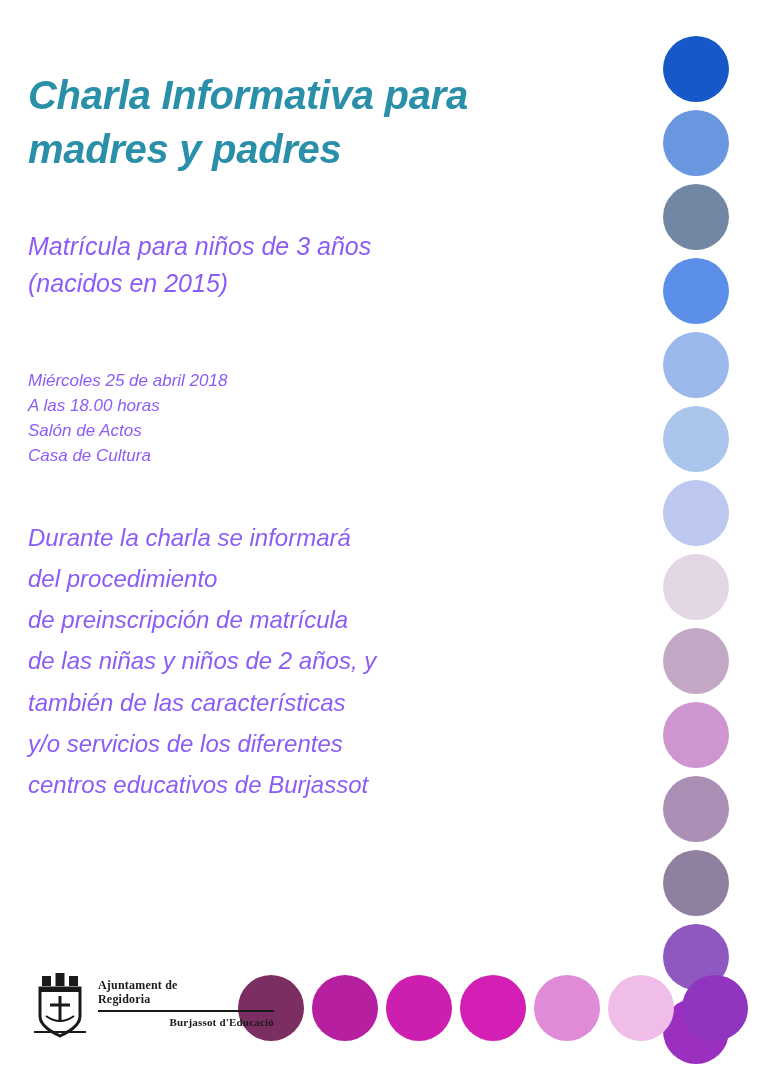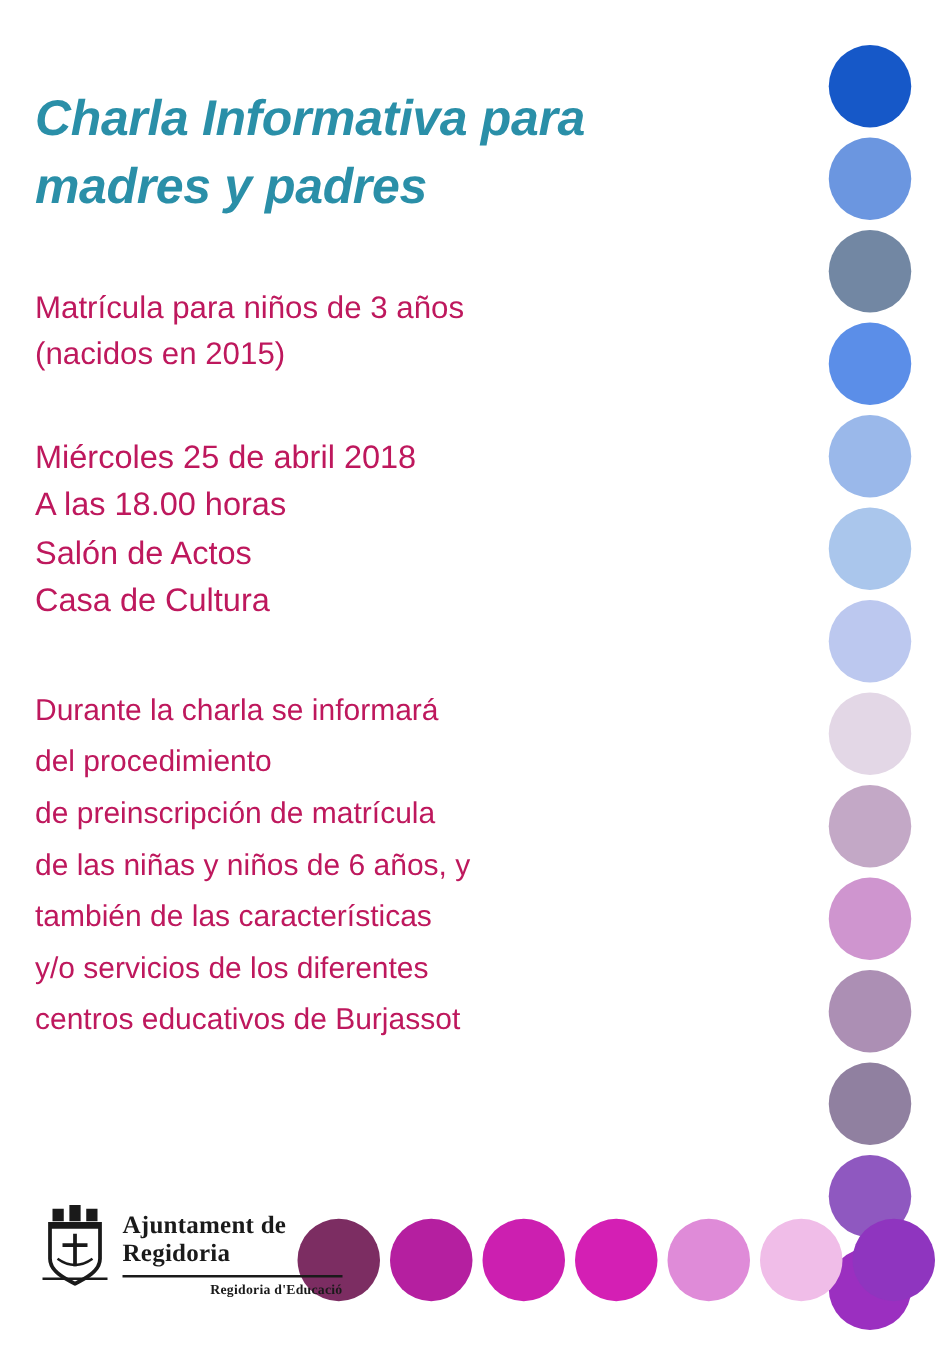"Matrícula para niños de 3" .block { color: #be185d -> #8b5cf6; font-style: none -> italic }
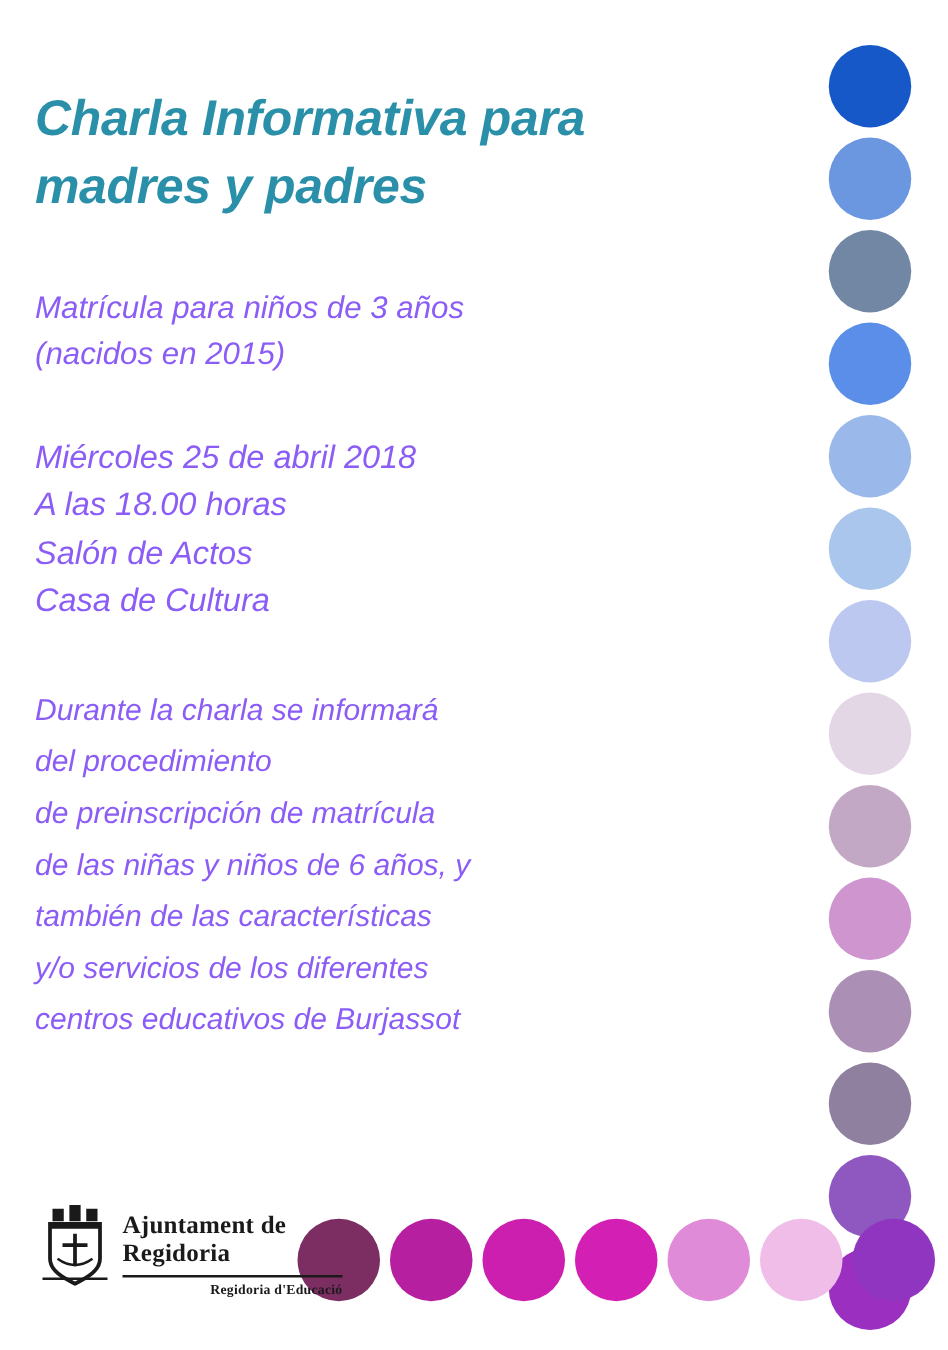"Miércoles 25 de abril 2018" .details { font-size: 26px -> 17px; margin-top: 44px -> 66px }
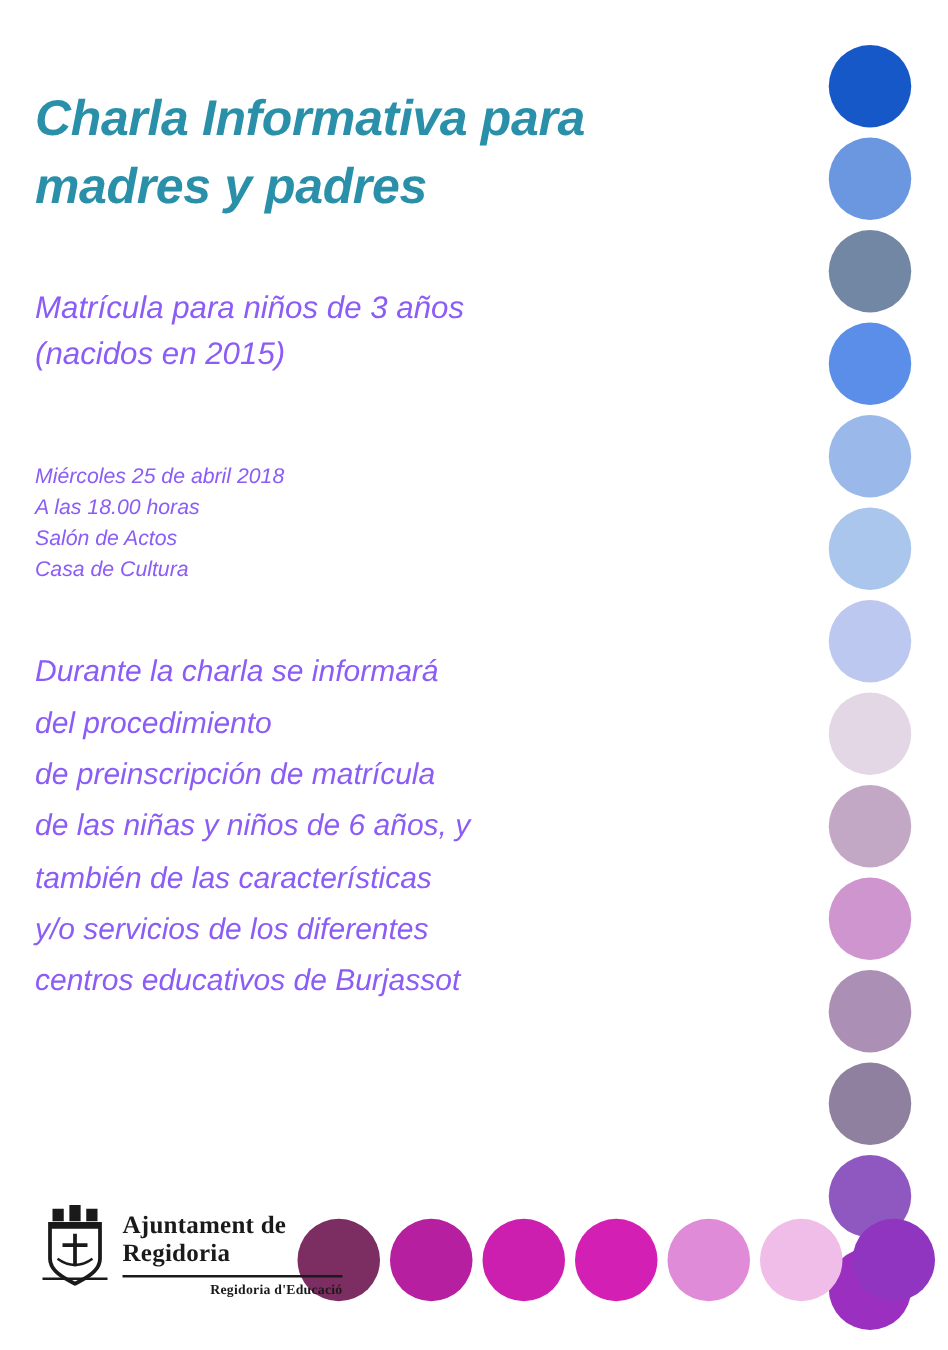"Durante la charla se informará" div.block { text: 6 -> 2 }
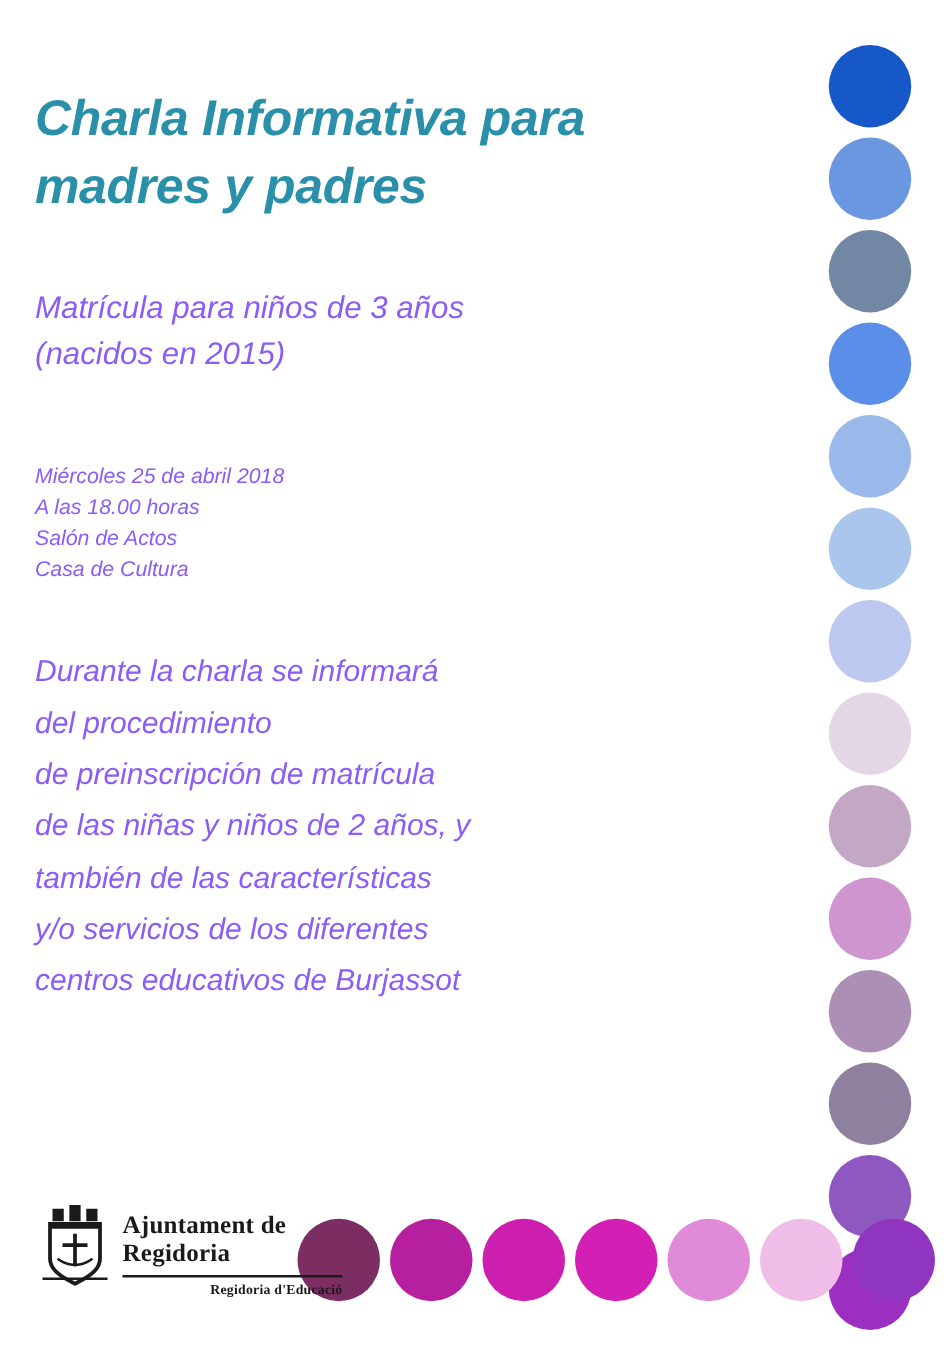"Ajuntament de" .logo-line1, .logo-line2 { font-size: 20px -> 12px }
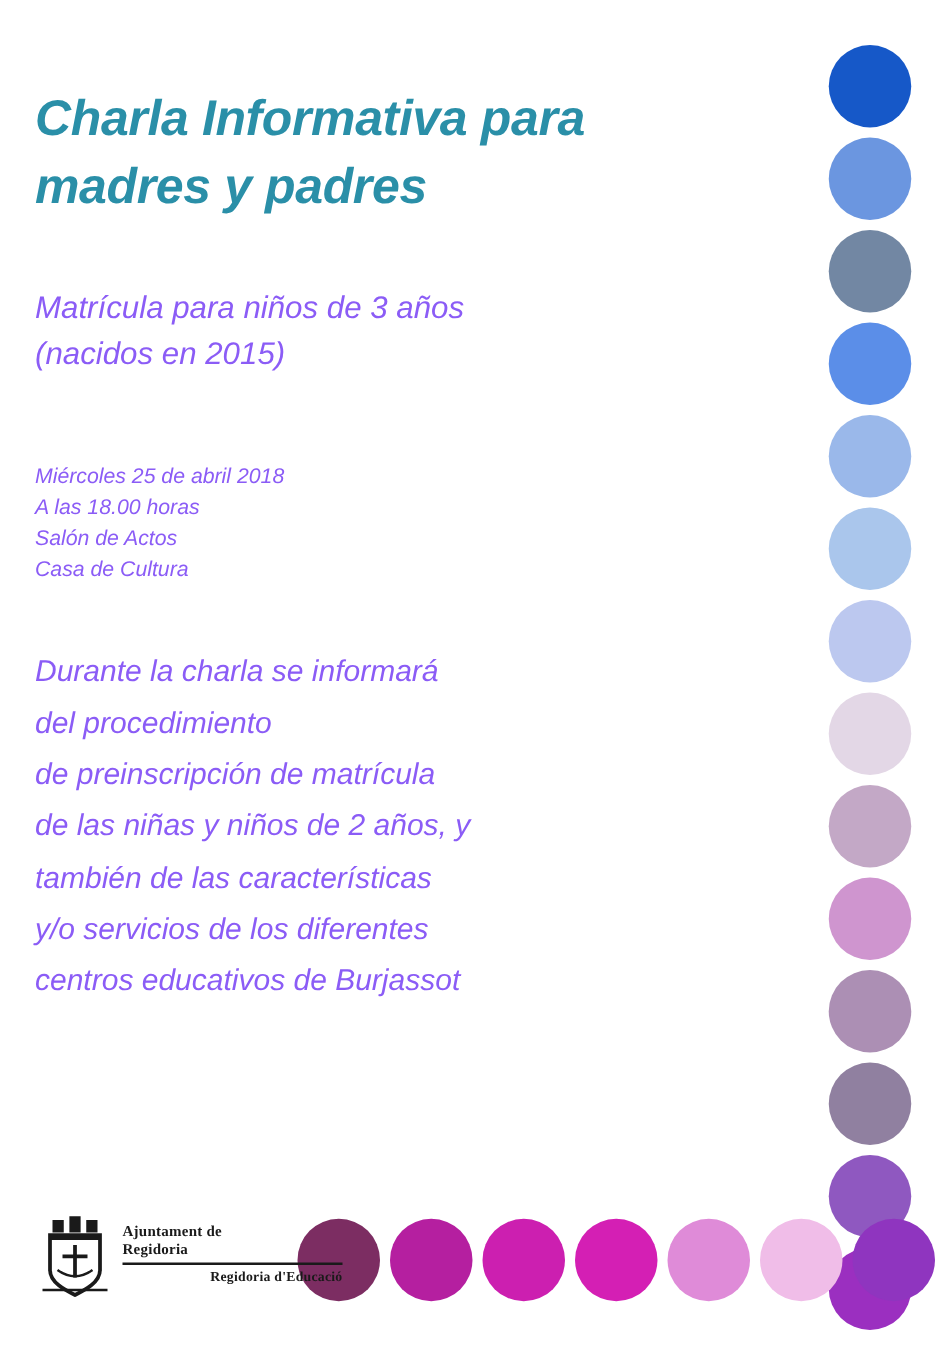"Regidoria d'Educació" div.logo-sub { text: Regidoria -> Burjassot }
